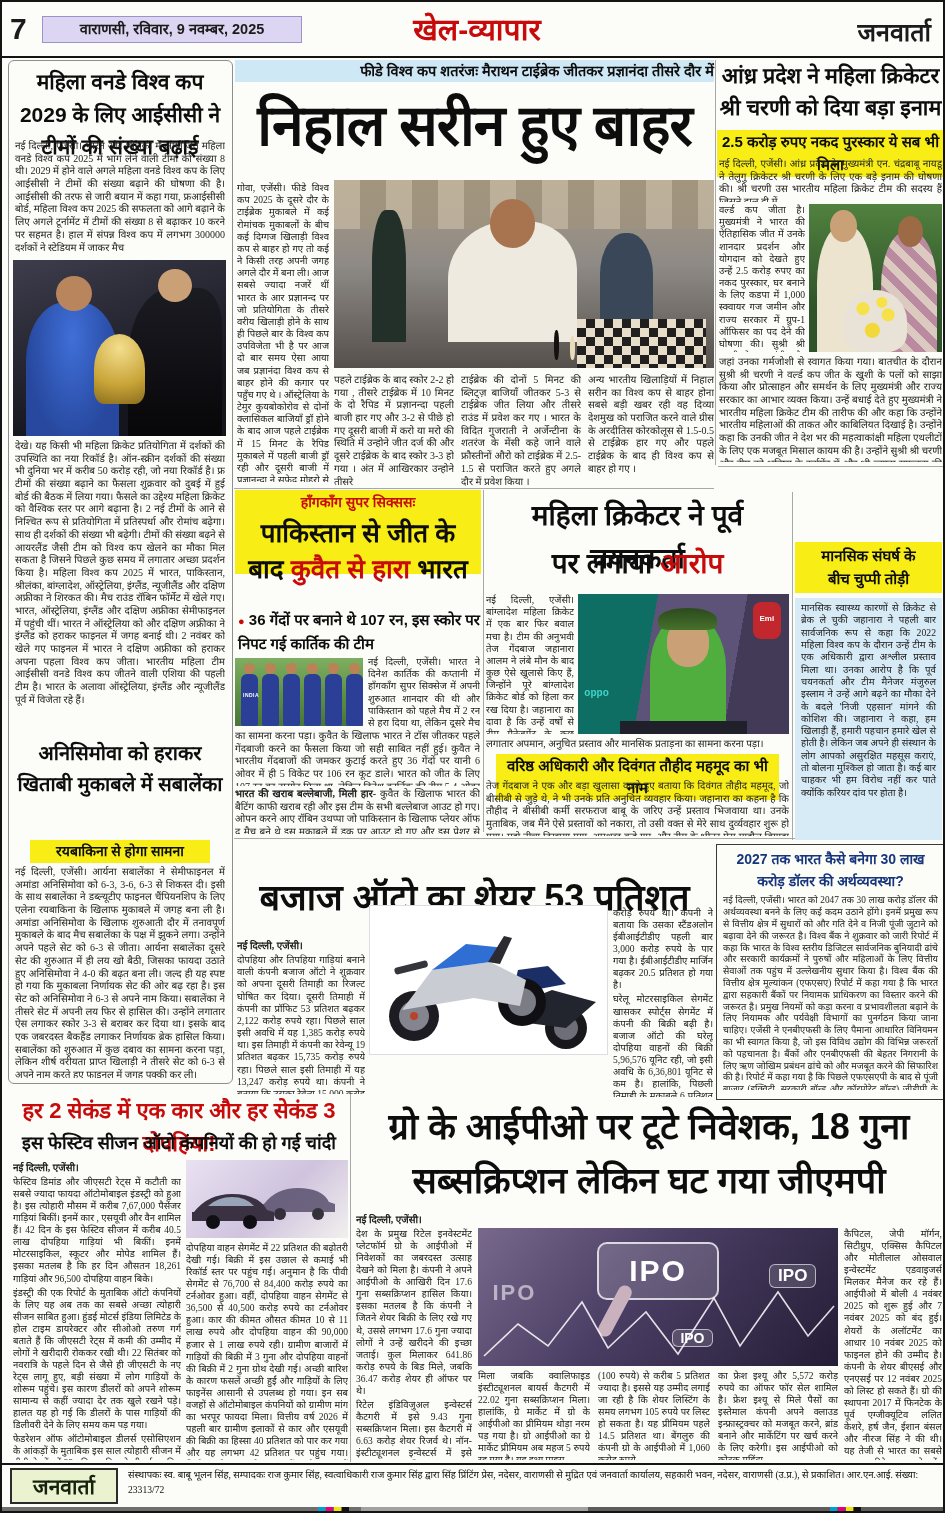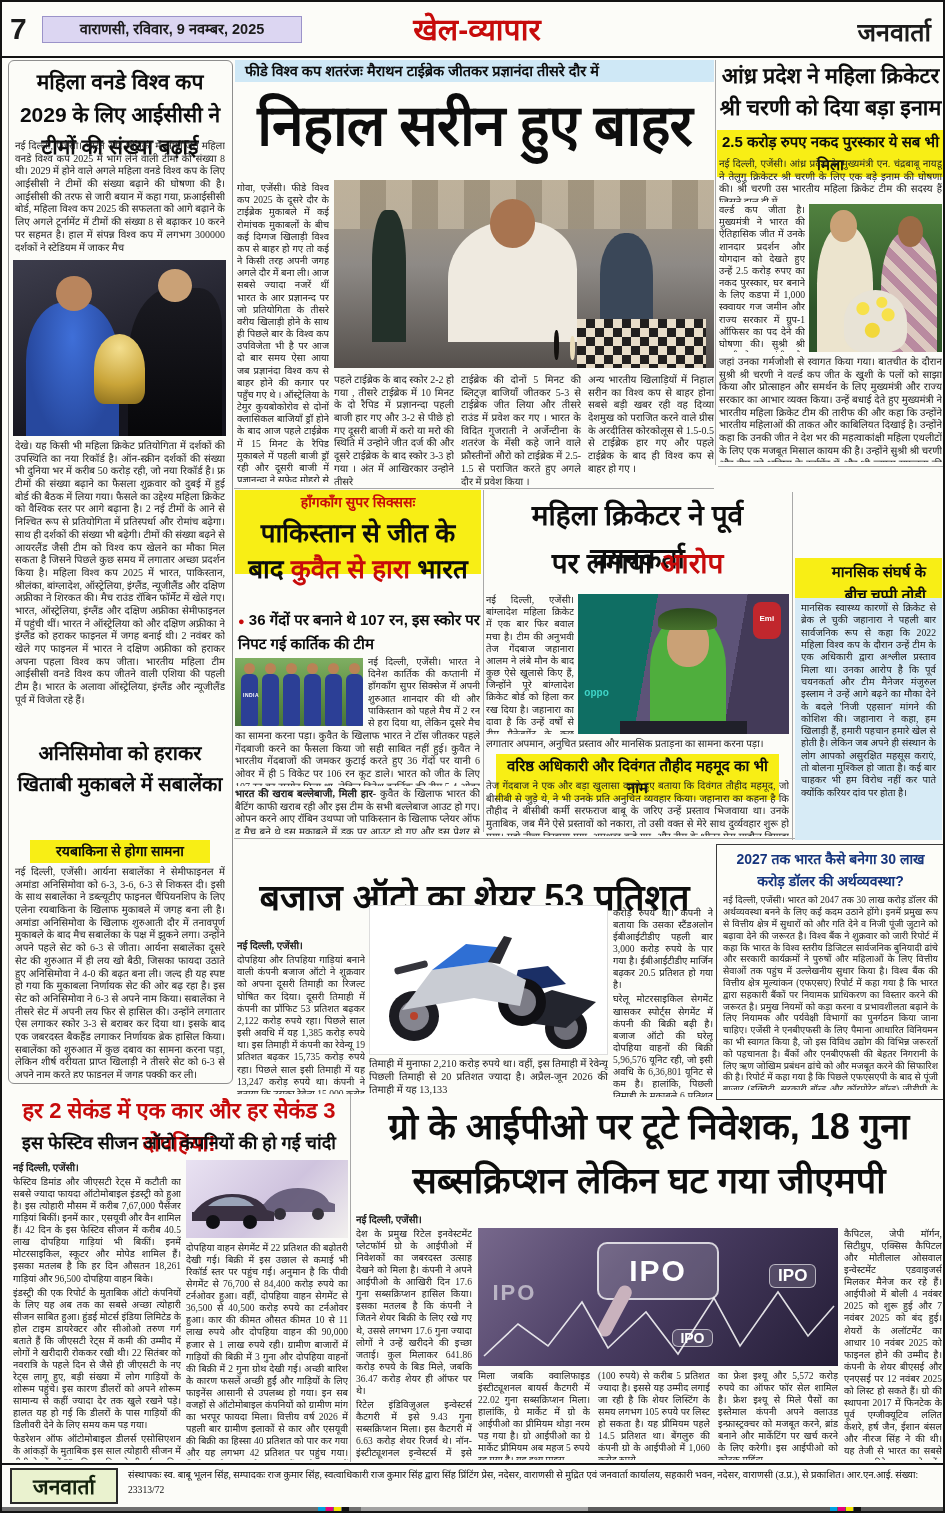"फीडे विश्व कप शतरंजः मैराथन" div.abs { text-align: none -> right }
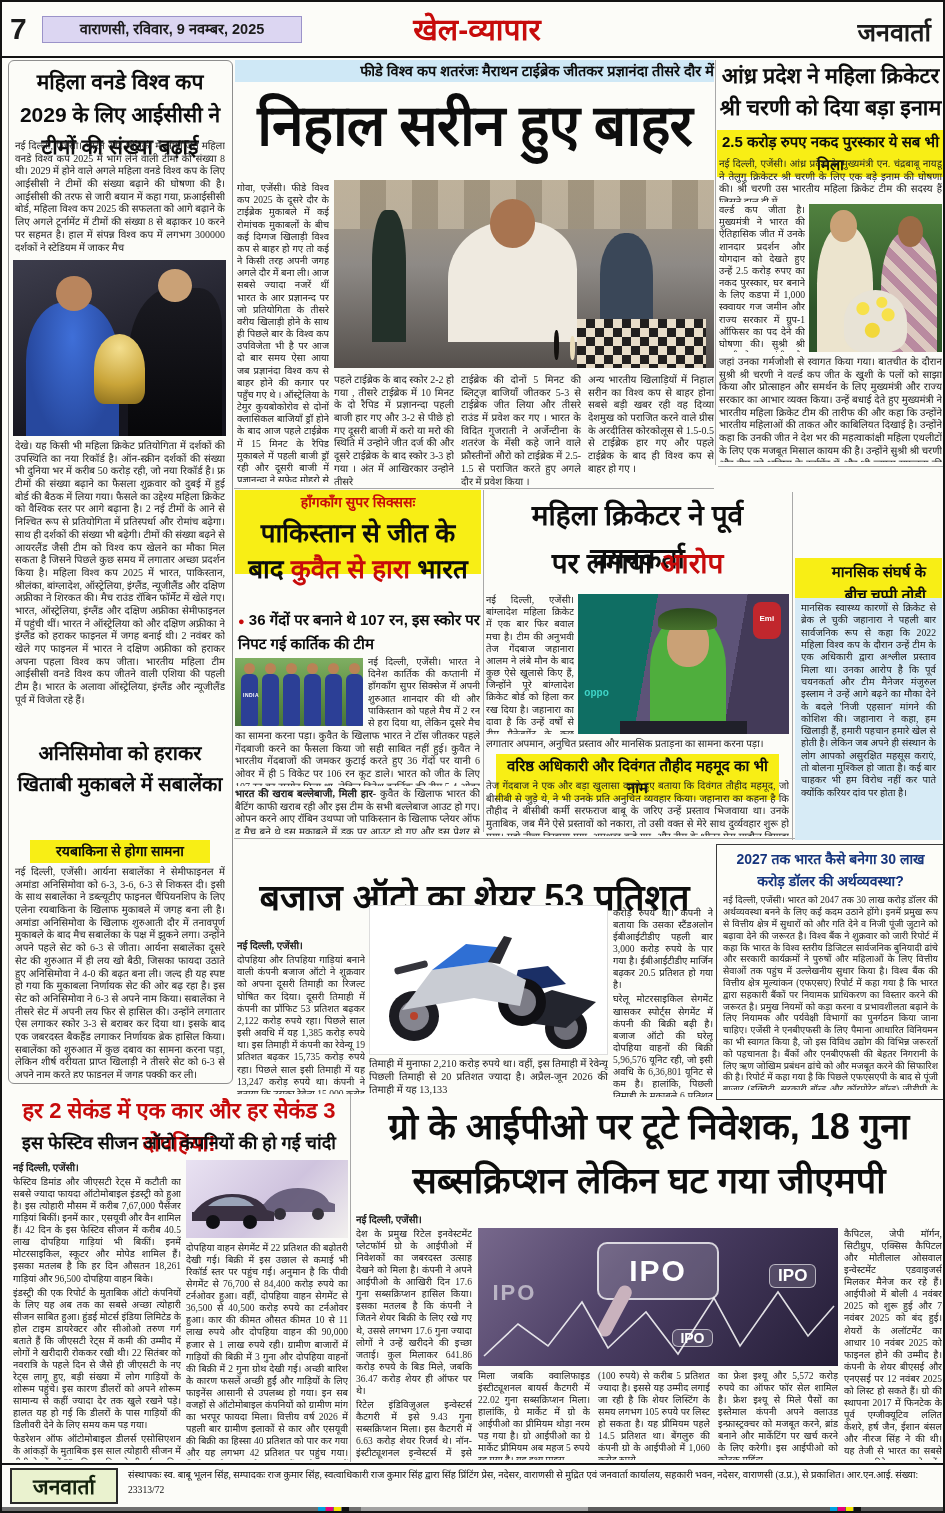"मानसिक संघर्ष के बीच चुप्पी" div.abs { text-align: right -> none; top: 556px -> 540px }
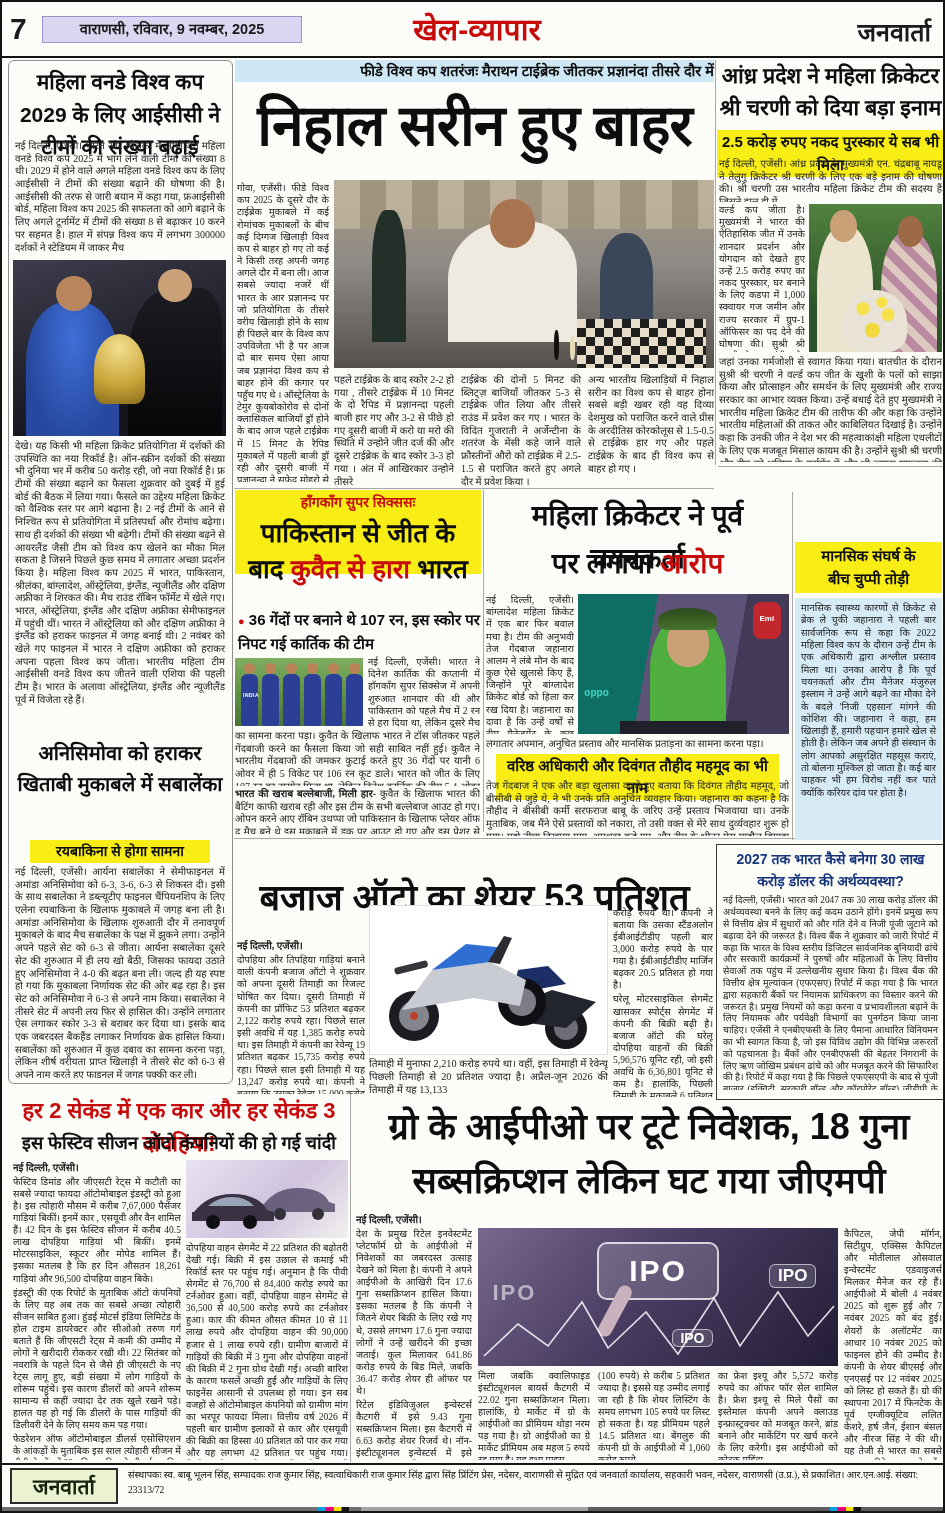"तिमाही में मुनाफा 2,210 करोड़" div.abs { html: <div>तिमाही में मुनाफा 2,210 करोड़ रुपये था। वहीं, इस तिमाही में रेवेन्यू पिछली तिमाही से 20 प्रतिशत ज्यादा है। अप्रैल-जून 2026 की तिमाही में यह 13,133</div> -> none }
